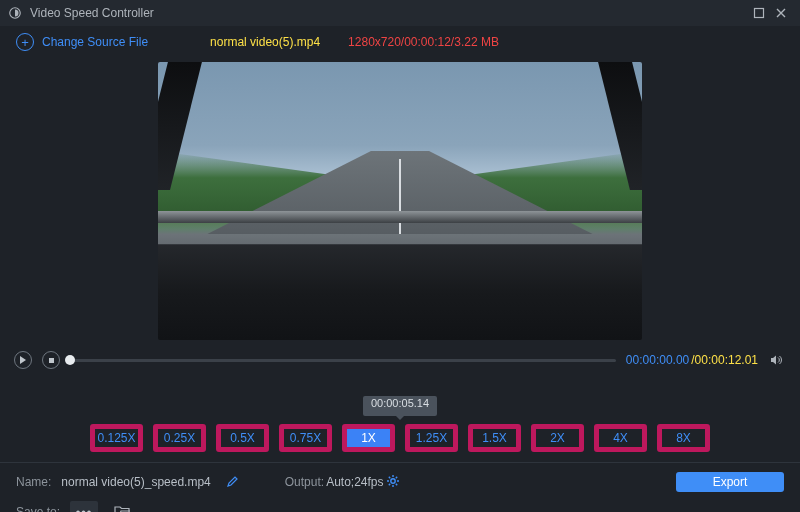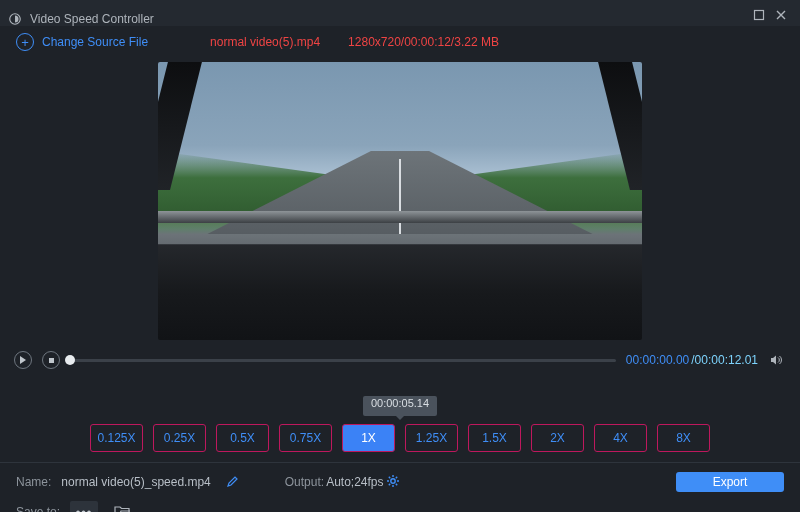"Video Speed Controller" .titlebar { align-items: flex-end -> center; padding: 0 8px -> 8px 8px }
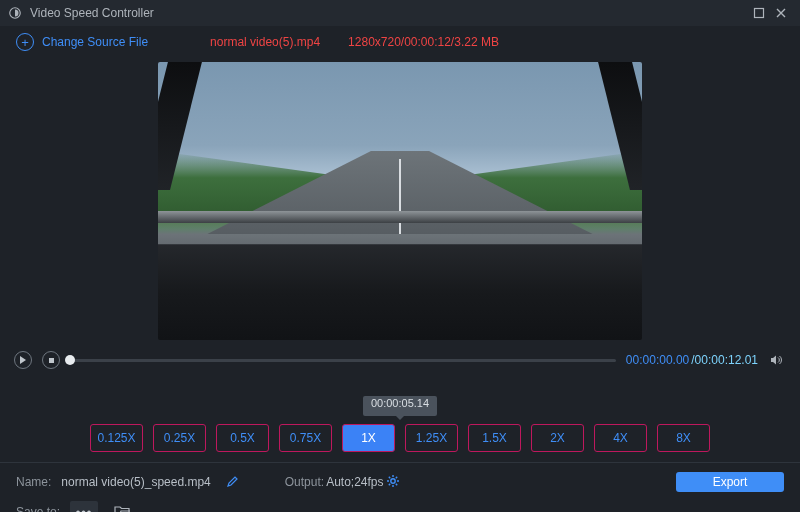"normal video(5).mp4" .sourcebar .fname { color: #ef4444 -> #fde047 }
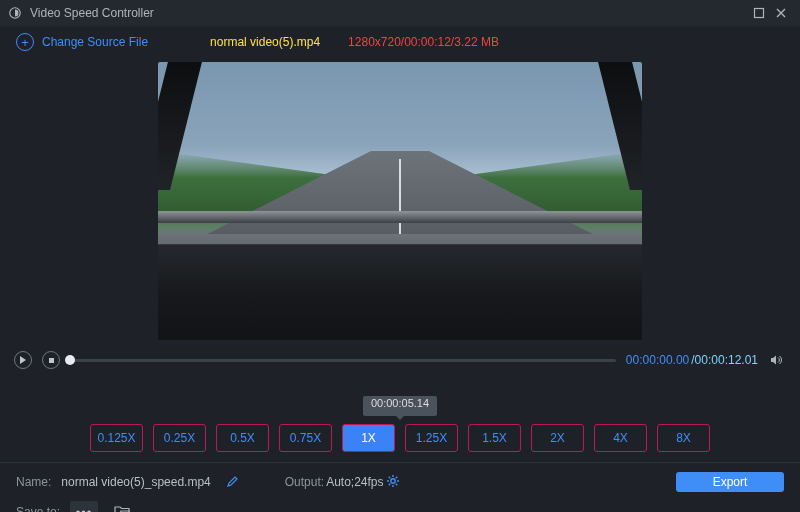"/00:00:12.01" .dur { color: #7dd3fc -> #fde047 }
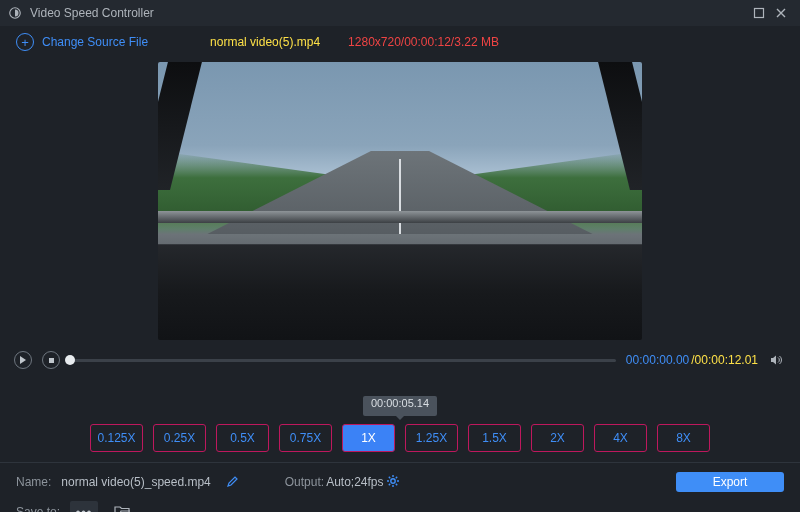"0.125X" .speed-btn { border: 1px solid #be185d -> 5px solid #be185d }
